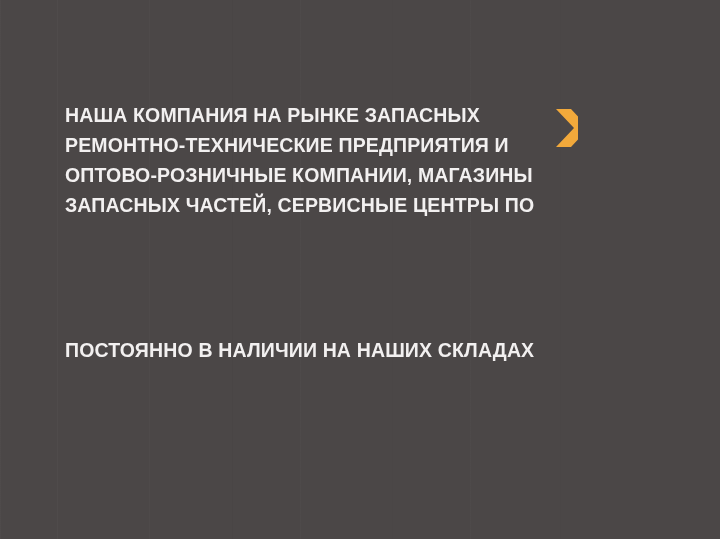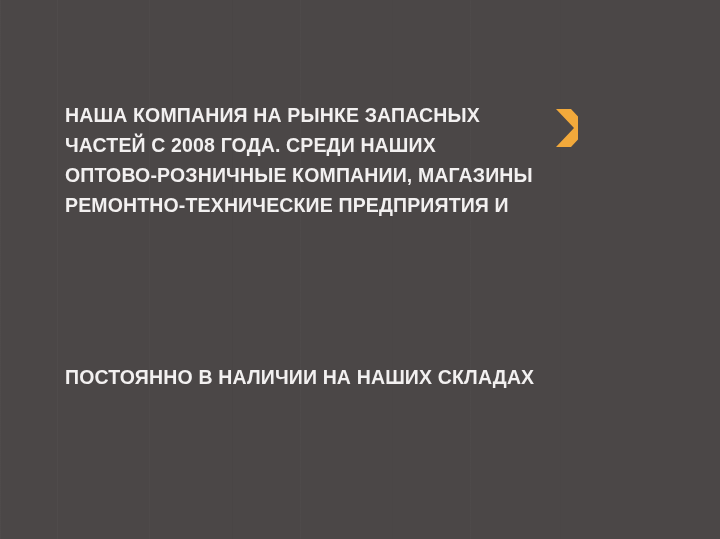"ЧАСТЕЙ С 2008 ГОДА. СРЕДИ" span.text-line { html: <span>ЧАСТЕЙ С 2008 ГОДА. СРЕДИ НАШИХ</span> -> none }
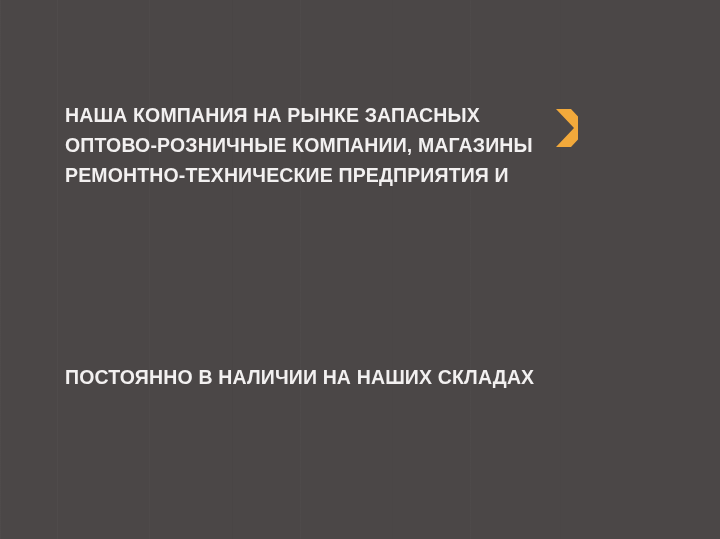"ОПТОВО-РОЗНИЧНЫЕ КОМПАНИИ, МАГАЗИНЫ" span.text-line { order: before "РЕМОНТНО-ТЕХНИЧЕСКИЕ ПРЕДПРИЯТИЯ И" -> after "РЕМОНТНО-ТЕХНИЧЕСКИЕ ПРЕДПРИЯТИЯ И" }
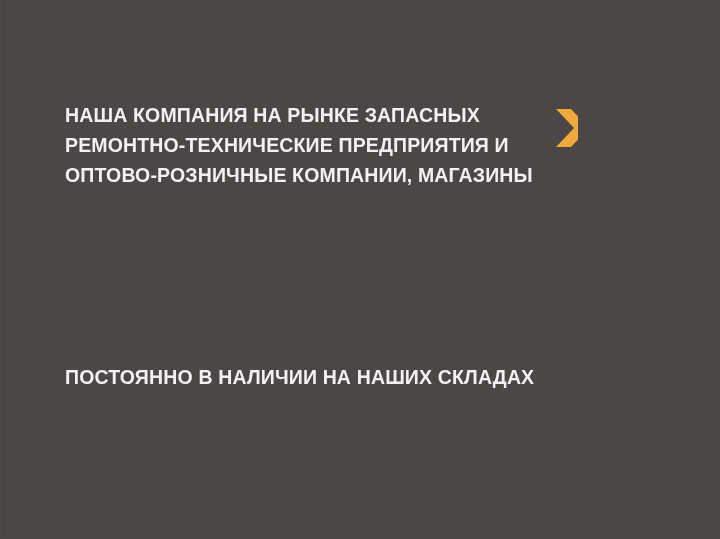"ЗАПАСНЫХ ЧАСТЕЙ, СЕРВИСНЫЕ ЦЕНТРЫ ПО" span.text-line { html: none -> <span>ЗАПАСНЫХ ЧАСТЕЙ, СЕРВИСНЫЕ ЦЕНТРЫ ПО</span> }
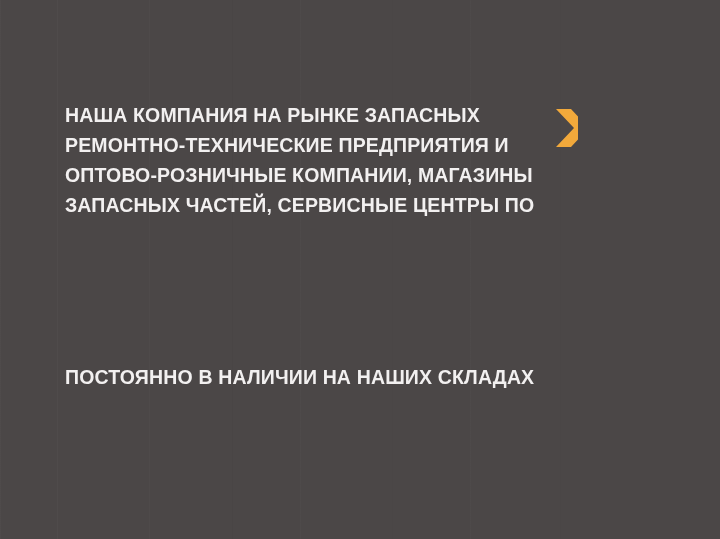"ПОСТОЯННО В НАЛИЧИИ НА НАШИХ" #paragraph-2 { top: 362px -> 335px }
